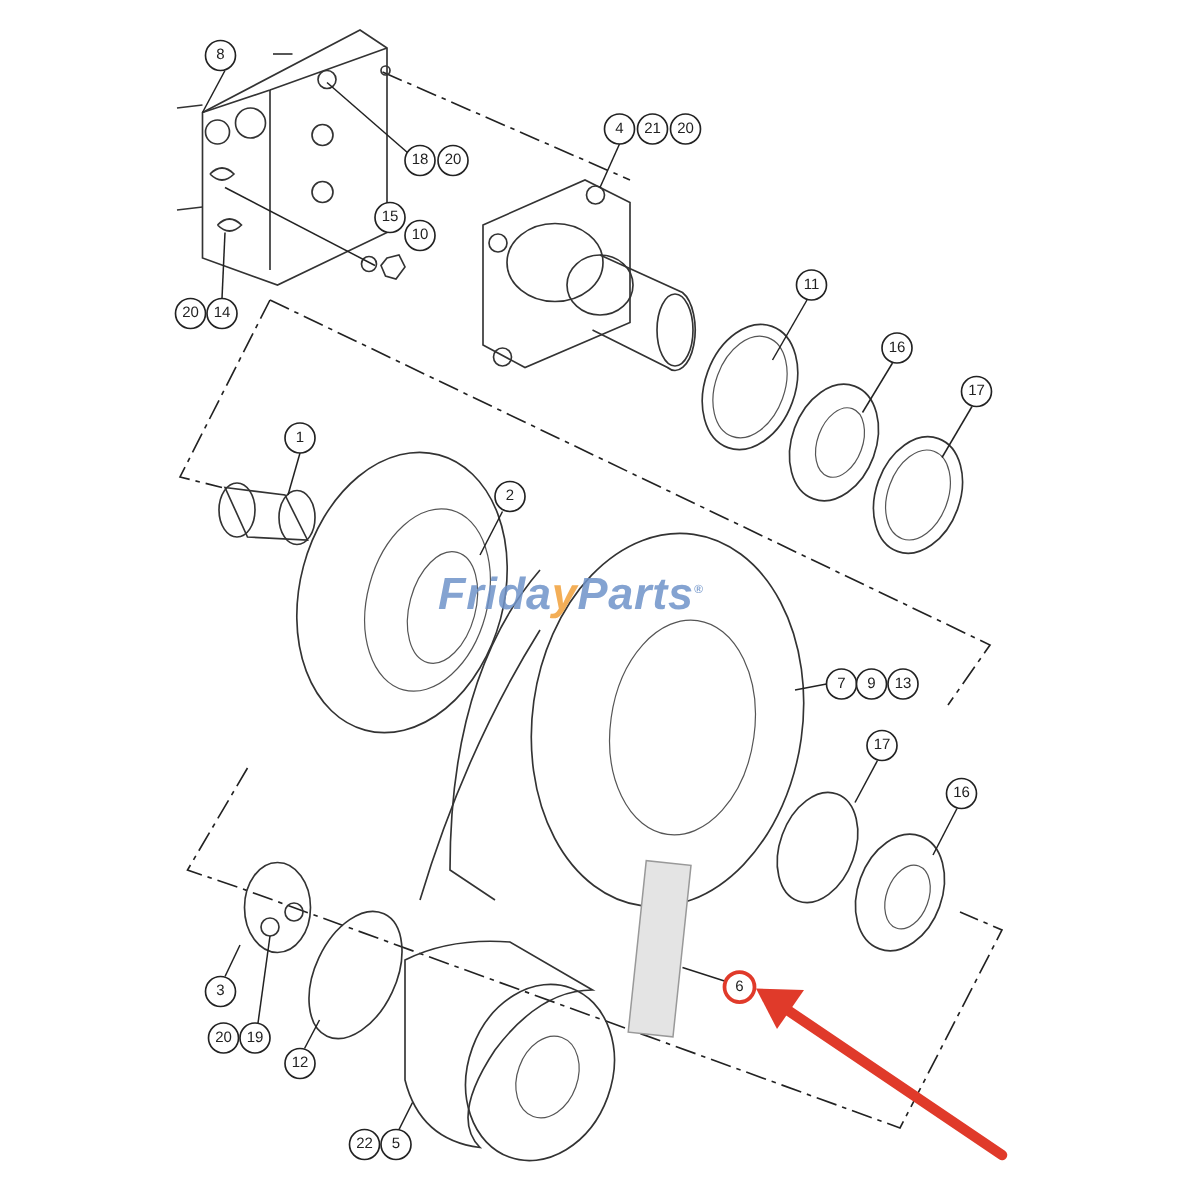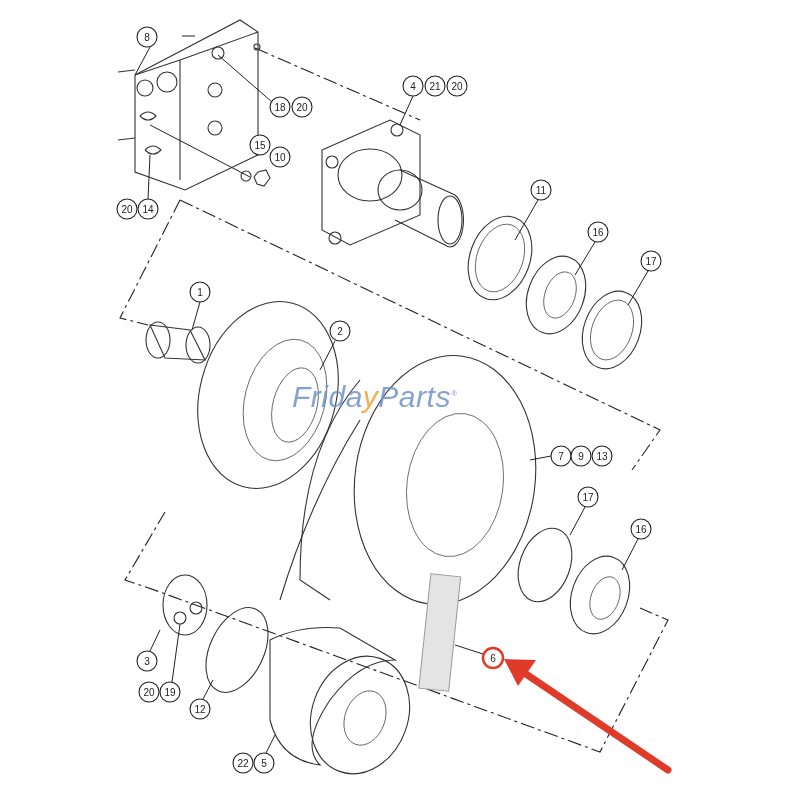"FridayParts®" .wm { font-weight: normal -> bold }
